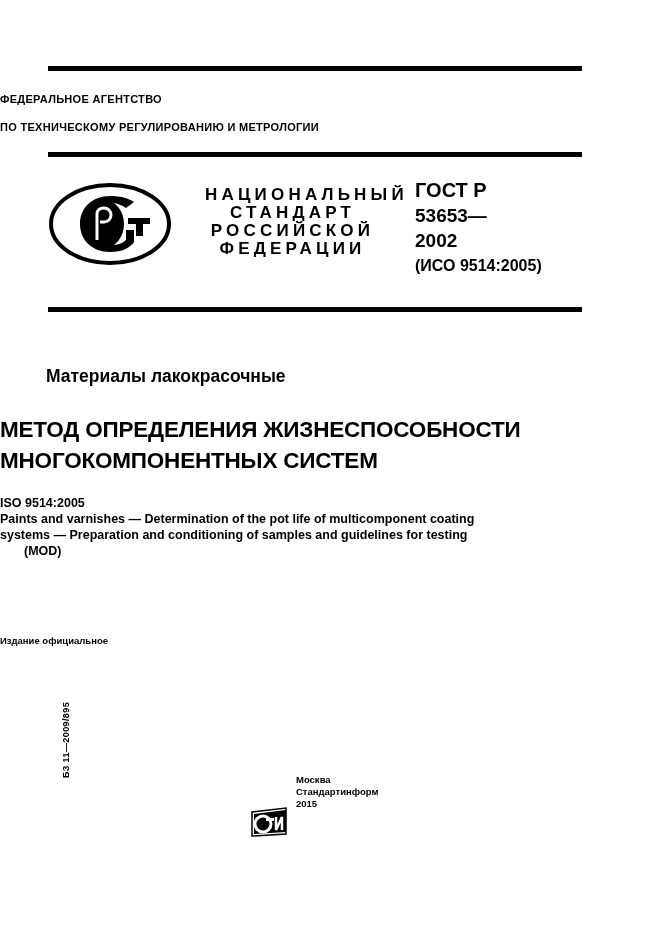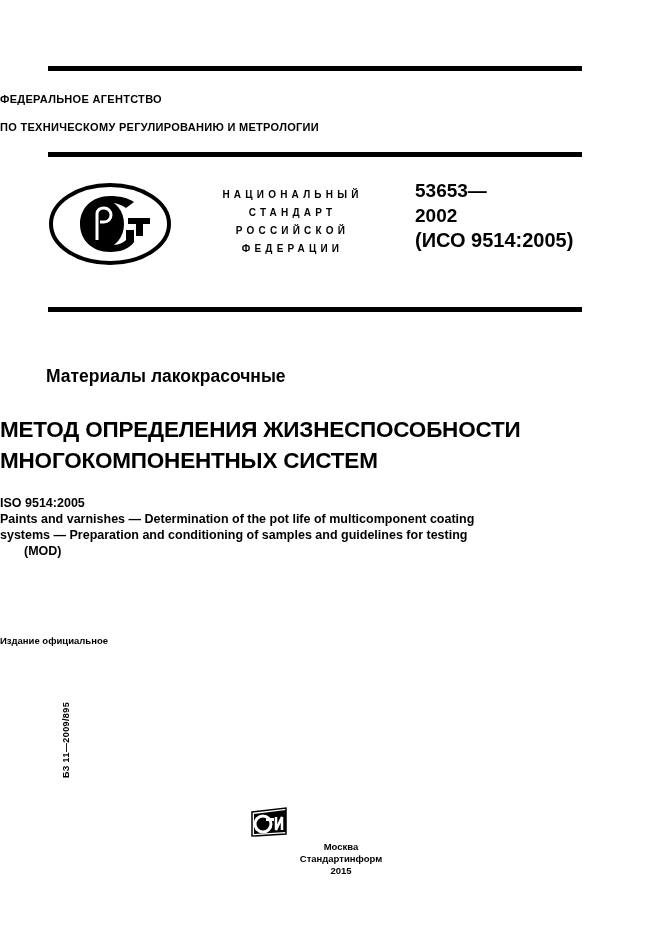"НАЦИОНАЛЬНЫЙ" .natstd { font-size: 10px -> 17px }
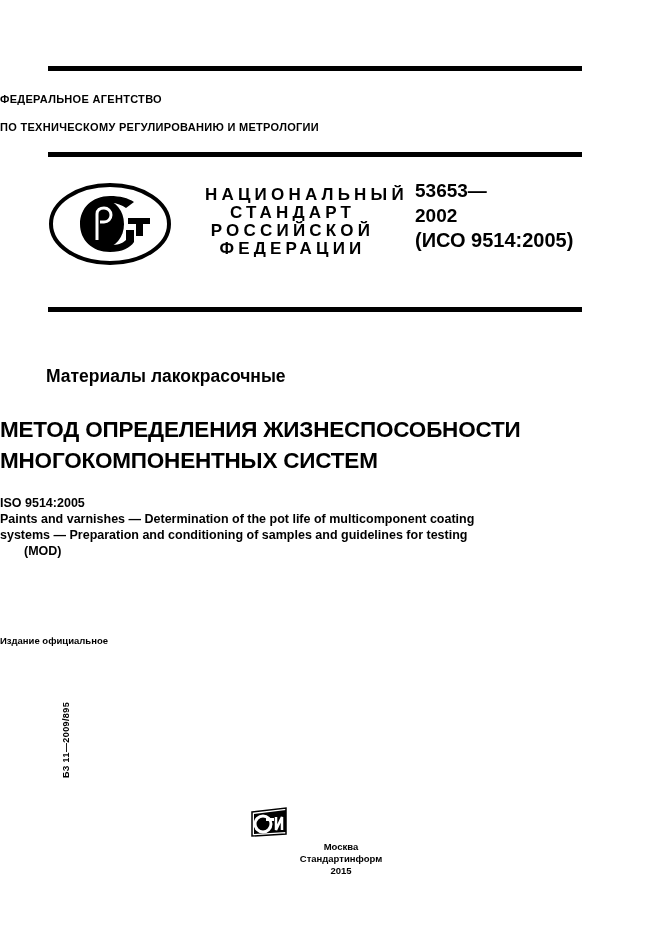"ГОСТ Р" div.l1 { html: none -> <div>ГОСТ Р</div> }
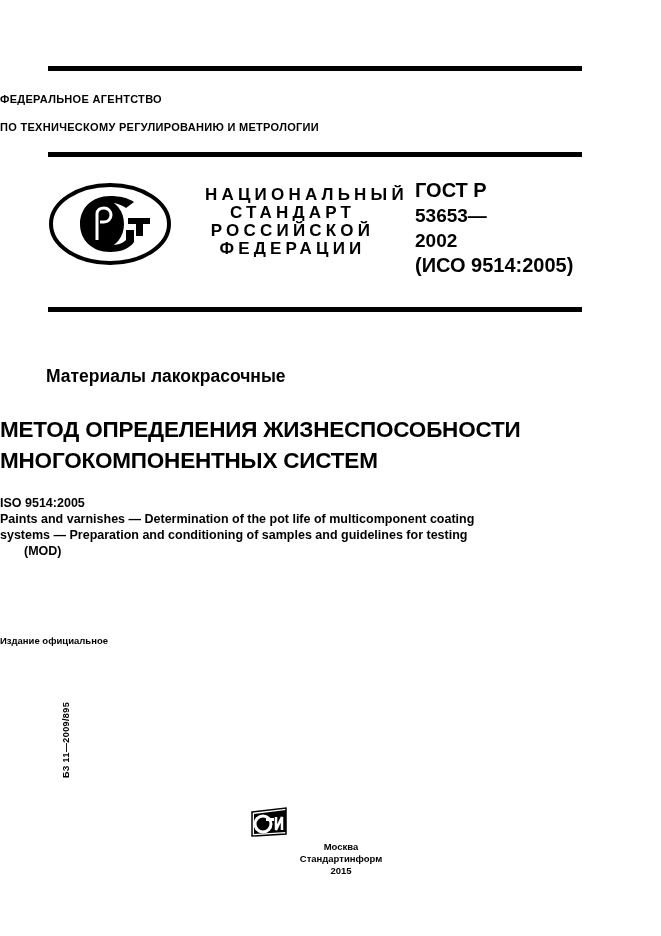"(ИСО 9514:2005)" .gost .l4 { font-size: 20px -> 16px }
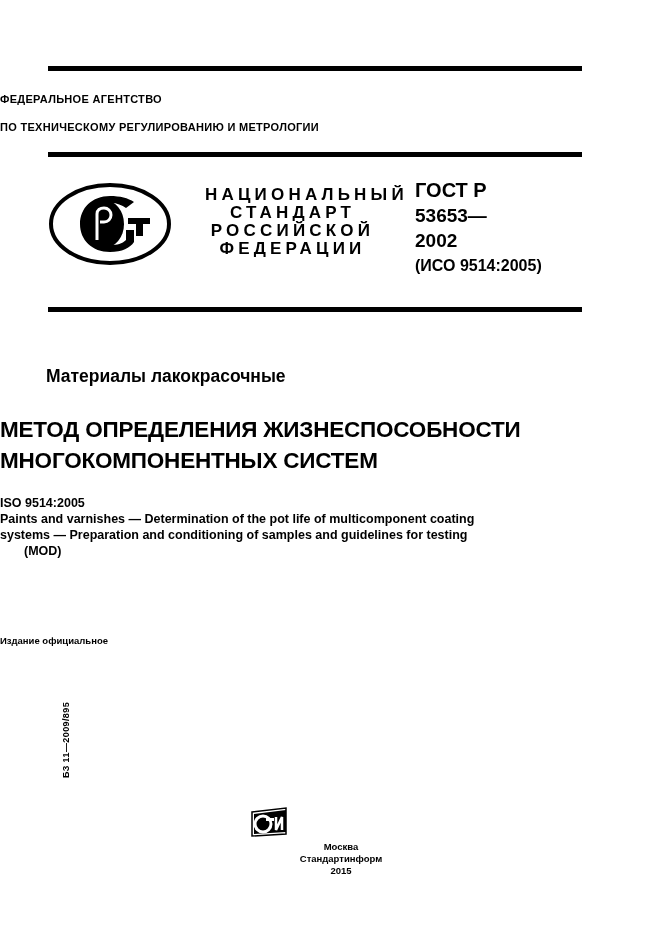"Москва" .pub { text-align: center -> none; top: 841px -> 774px }
